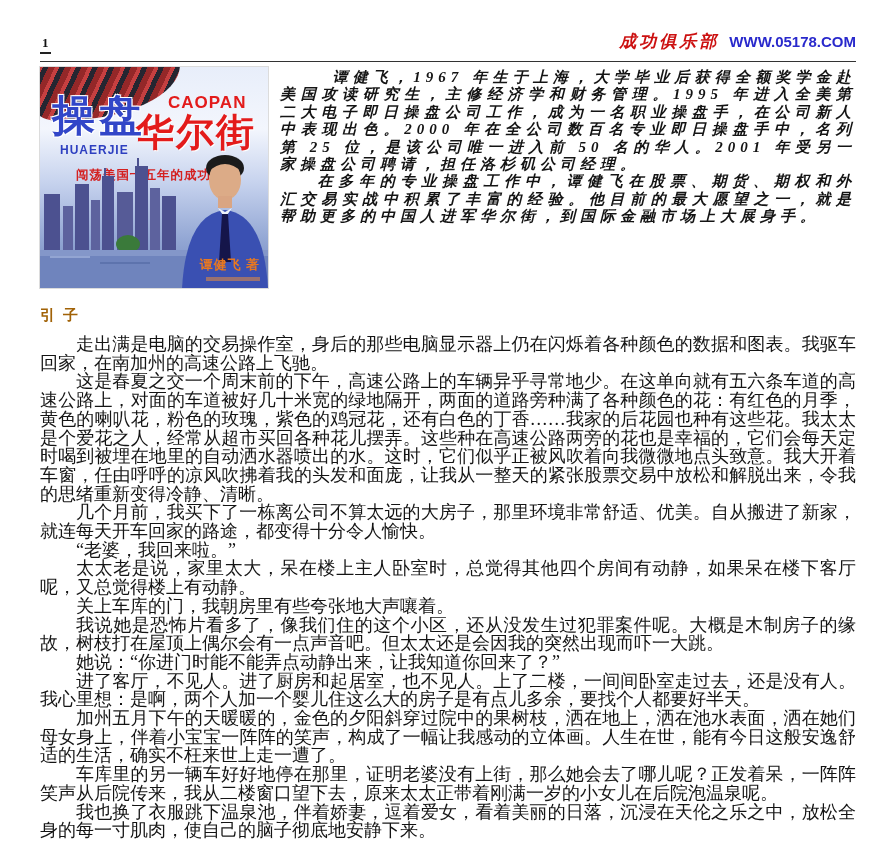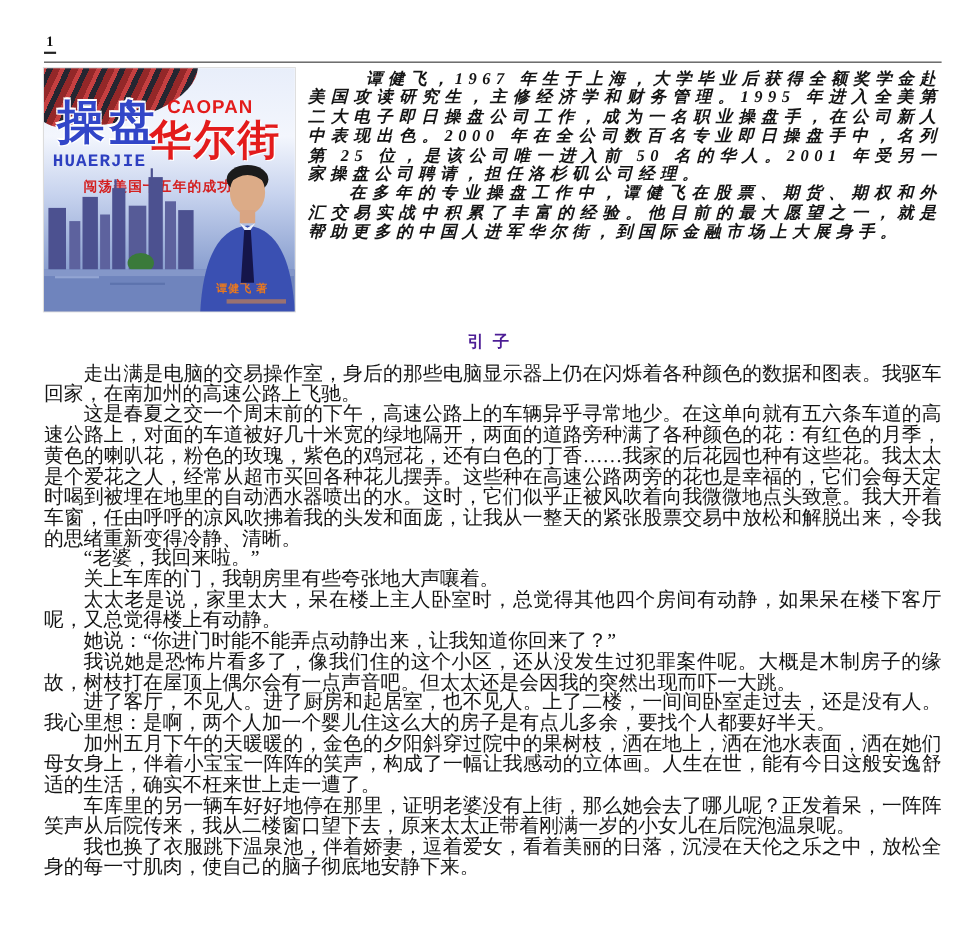"成功俱乐部 WWW.05178.COM" span.brand-group { html: none -> <span> <span>成功俱乐部</span> <span>WWW.05178.COM</span> </span> }
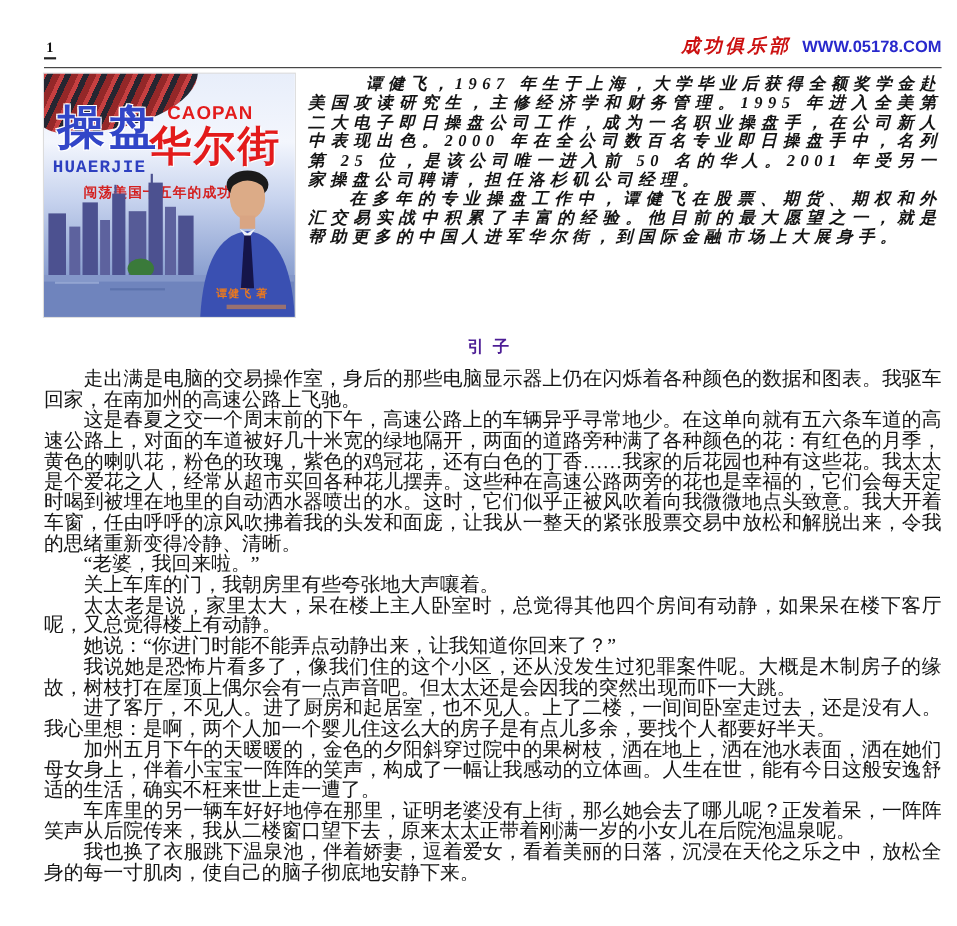"CAOPAN" .cover-pinyin-top { left: 112px -> 128px }
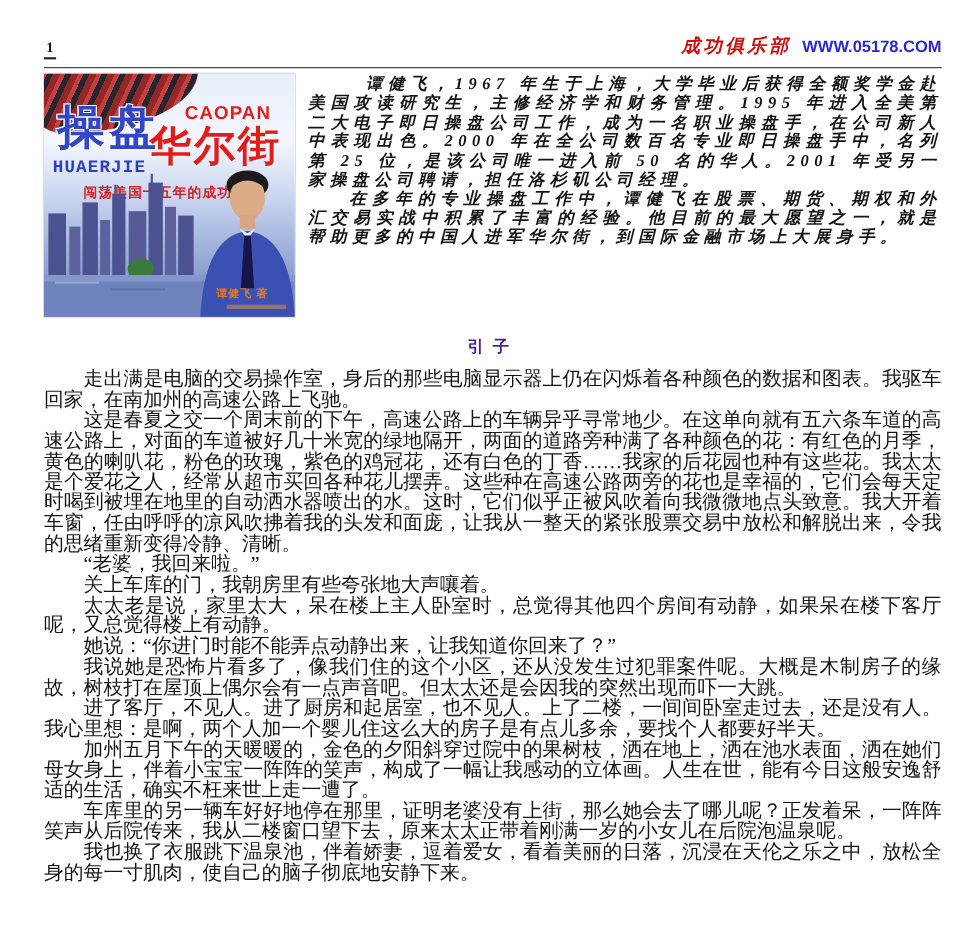"HUAERJIE" .cover-pinyin-main { font-family: Liberation Mono, monospace -> Liberation Sans, sans-serif; font-size: 16px -> 12px; left: 8px -> 20px }
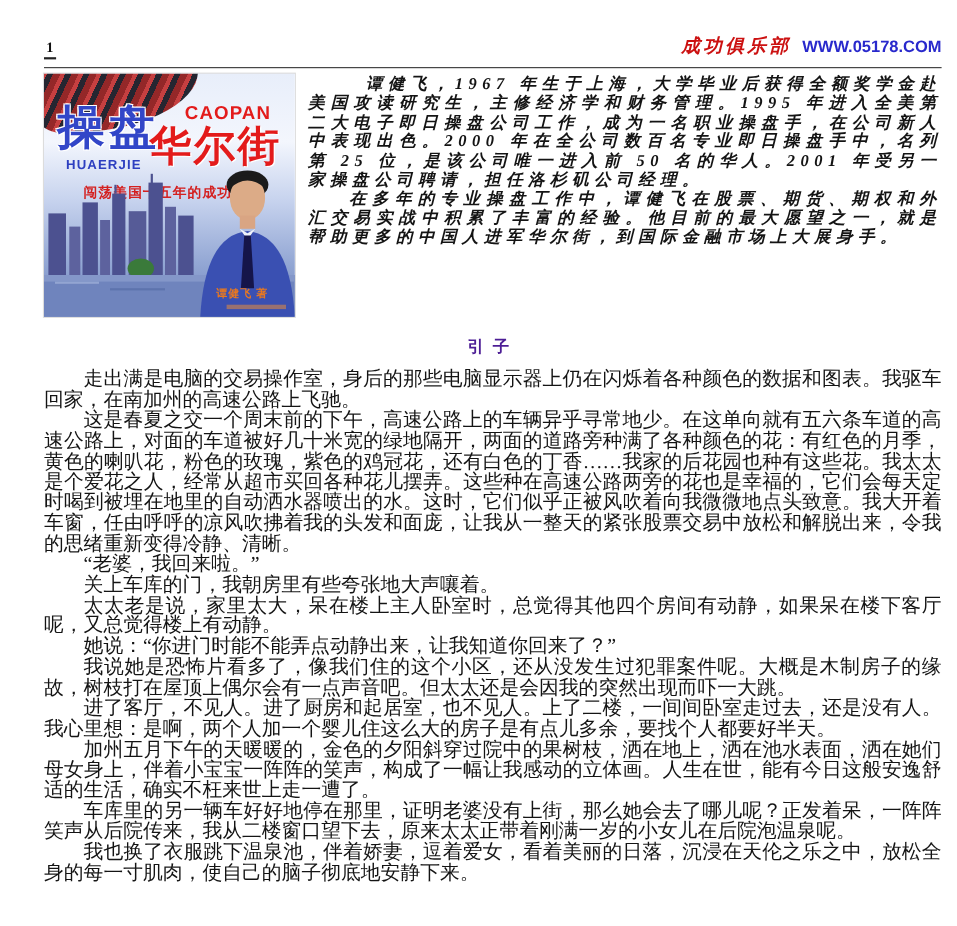"谭健飞 著" .author-credit { font-size: 10px -> 13px; right: 24px -> 8px }
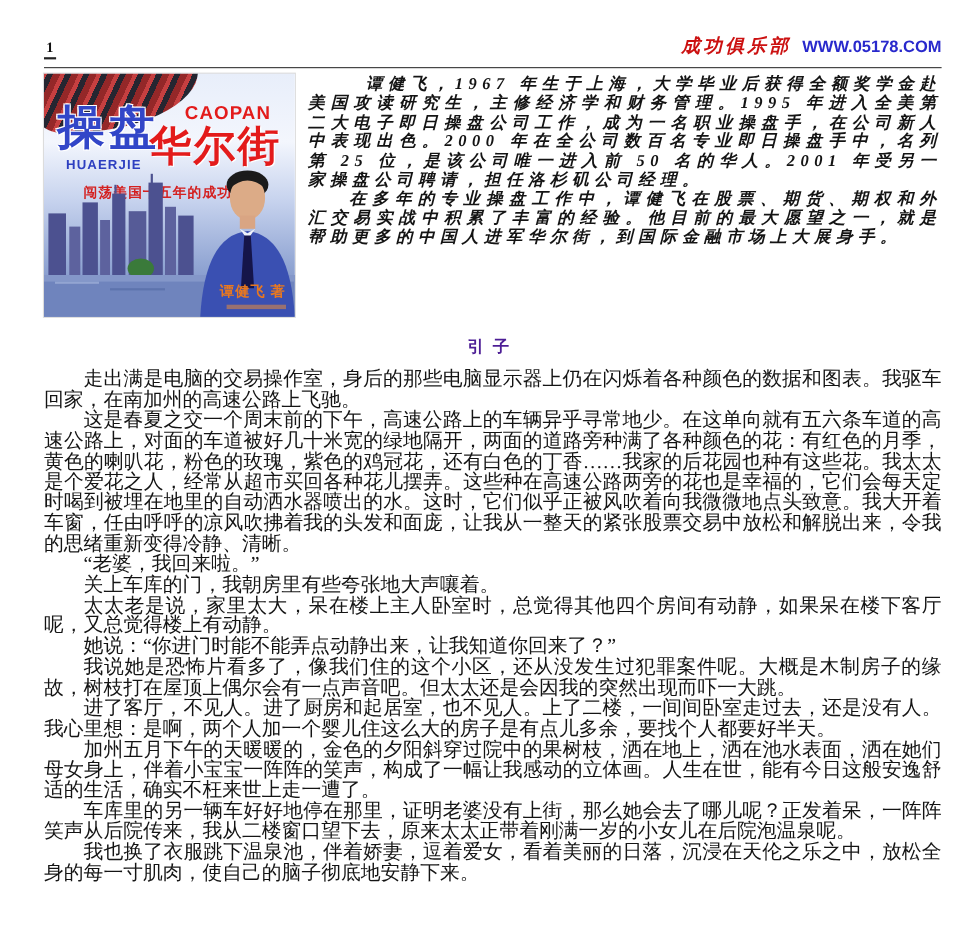"引子" .section-title { color: #4c1d95 -> #a16207; text-align: center -> left }
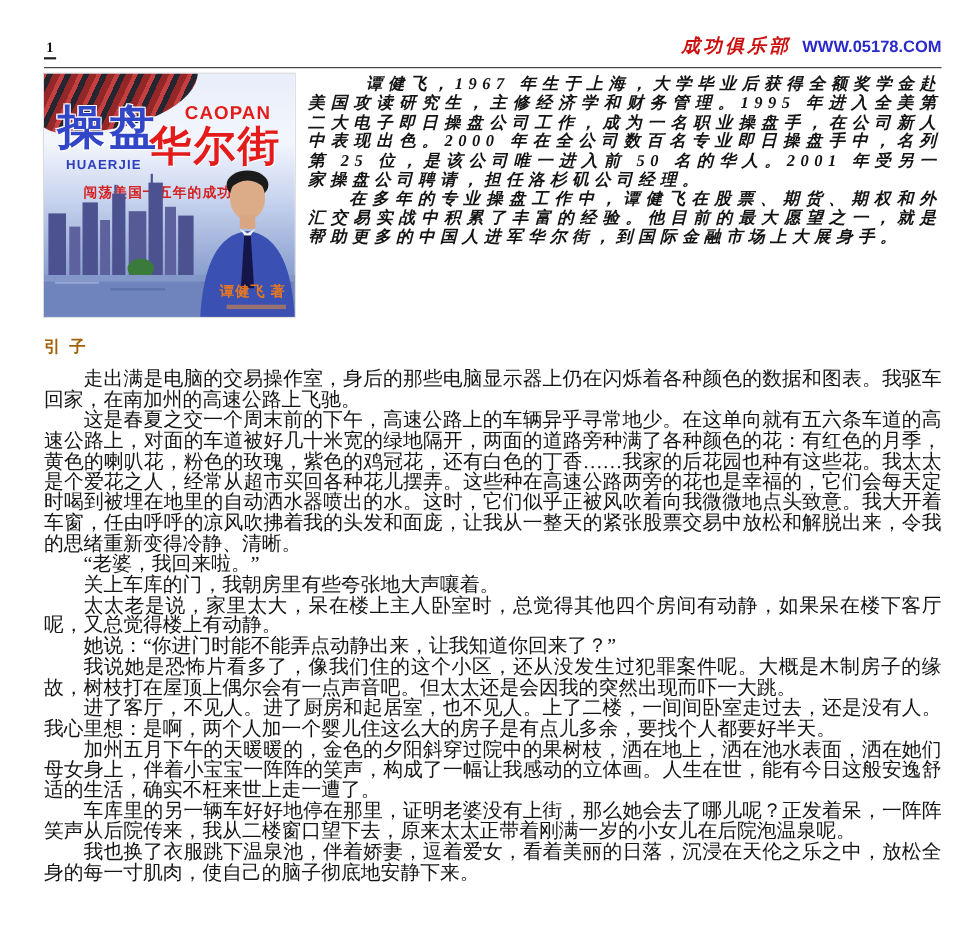"几个月前，我买下了一栋离公司不算太远的大房子，那里环境非常舒适、优美。自从搬进了" p { html: none -> <p>几个月前，我买下了一栋离公司不算太远的大房子，那里环境非常舒适、优美。自从搬进了新家，就连每天开车回家的路途，都变得十分令人愉快。</p> }
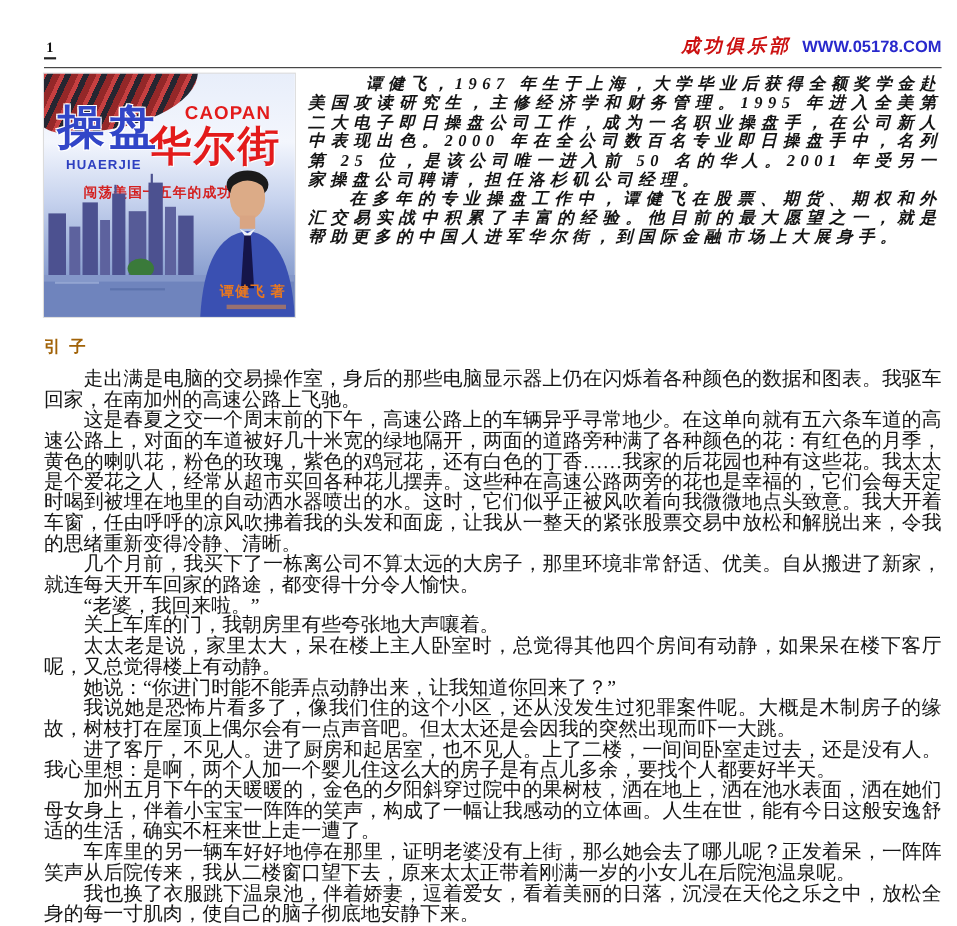"关上车库的门，我朝房里有些夸张地大声嚷着。" p { order: before "太太老是说，家里太大，呆在楼上主人卧室时，总觉得其他四个房间有动静，如果呆在楼下" -> after "太太老是说，家里太大，呆在楼上主人卧室时，总觉得其他四个房间有动静，如果呆在楼下" }
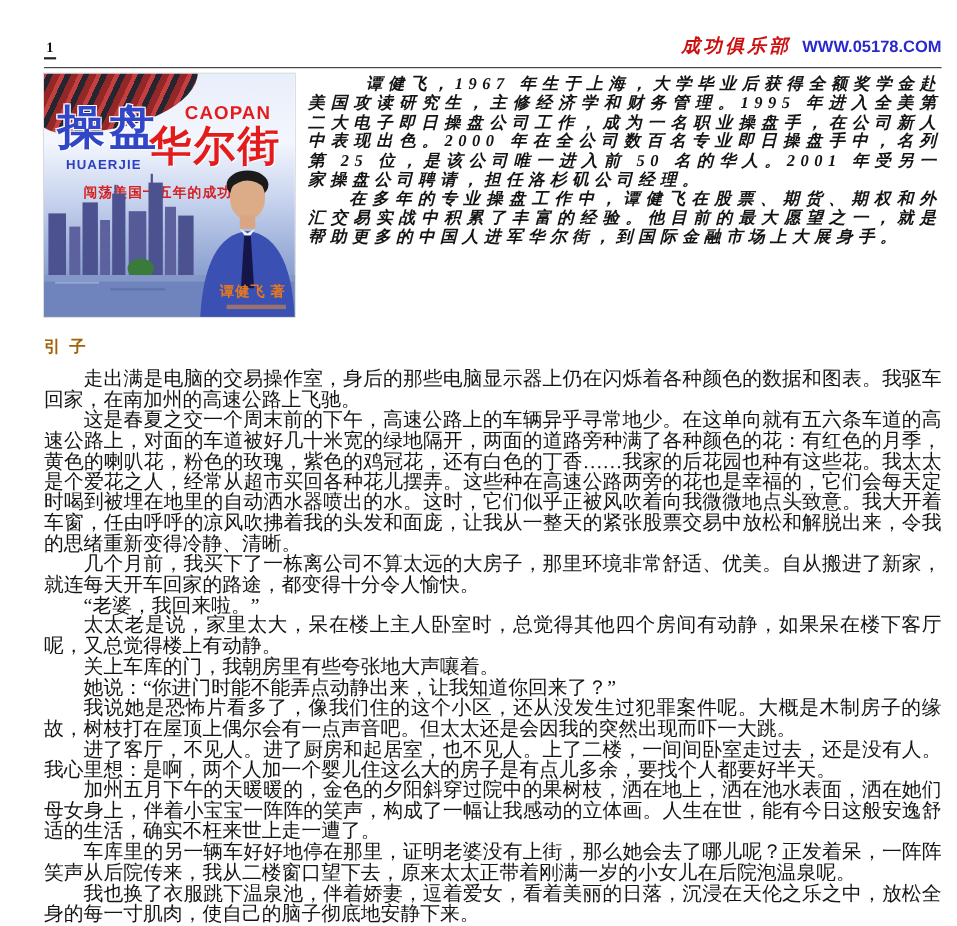"她说：“你进门时能不能弄点动静出来，让我知道你回来了？”" p { order: before "我说她是恐怖片看多了，像我们住的这个小区，还从没发生过犯罪案件呢。大概是木制房子" -> after "我说她是恐怖片看多了，像我们住的这个小区，还从没发生过犯罪案件呢。大概是木制房子" }
